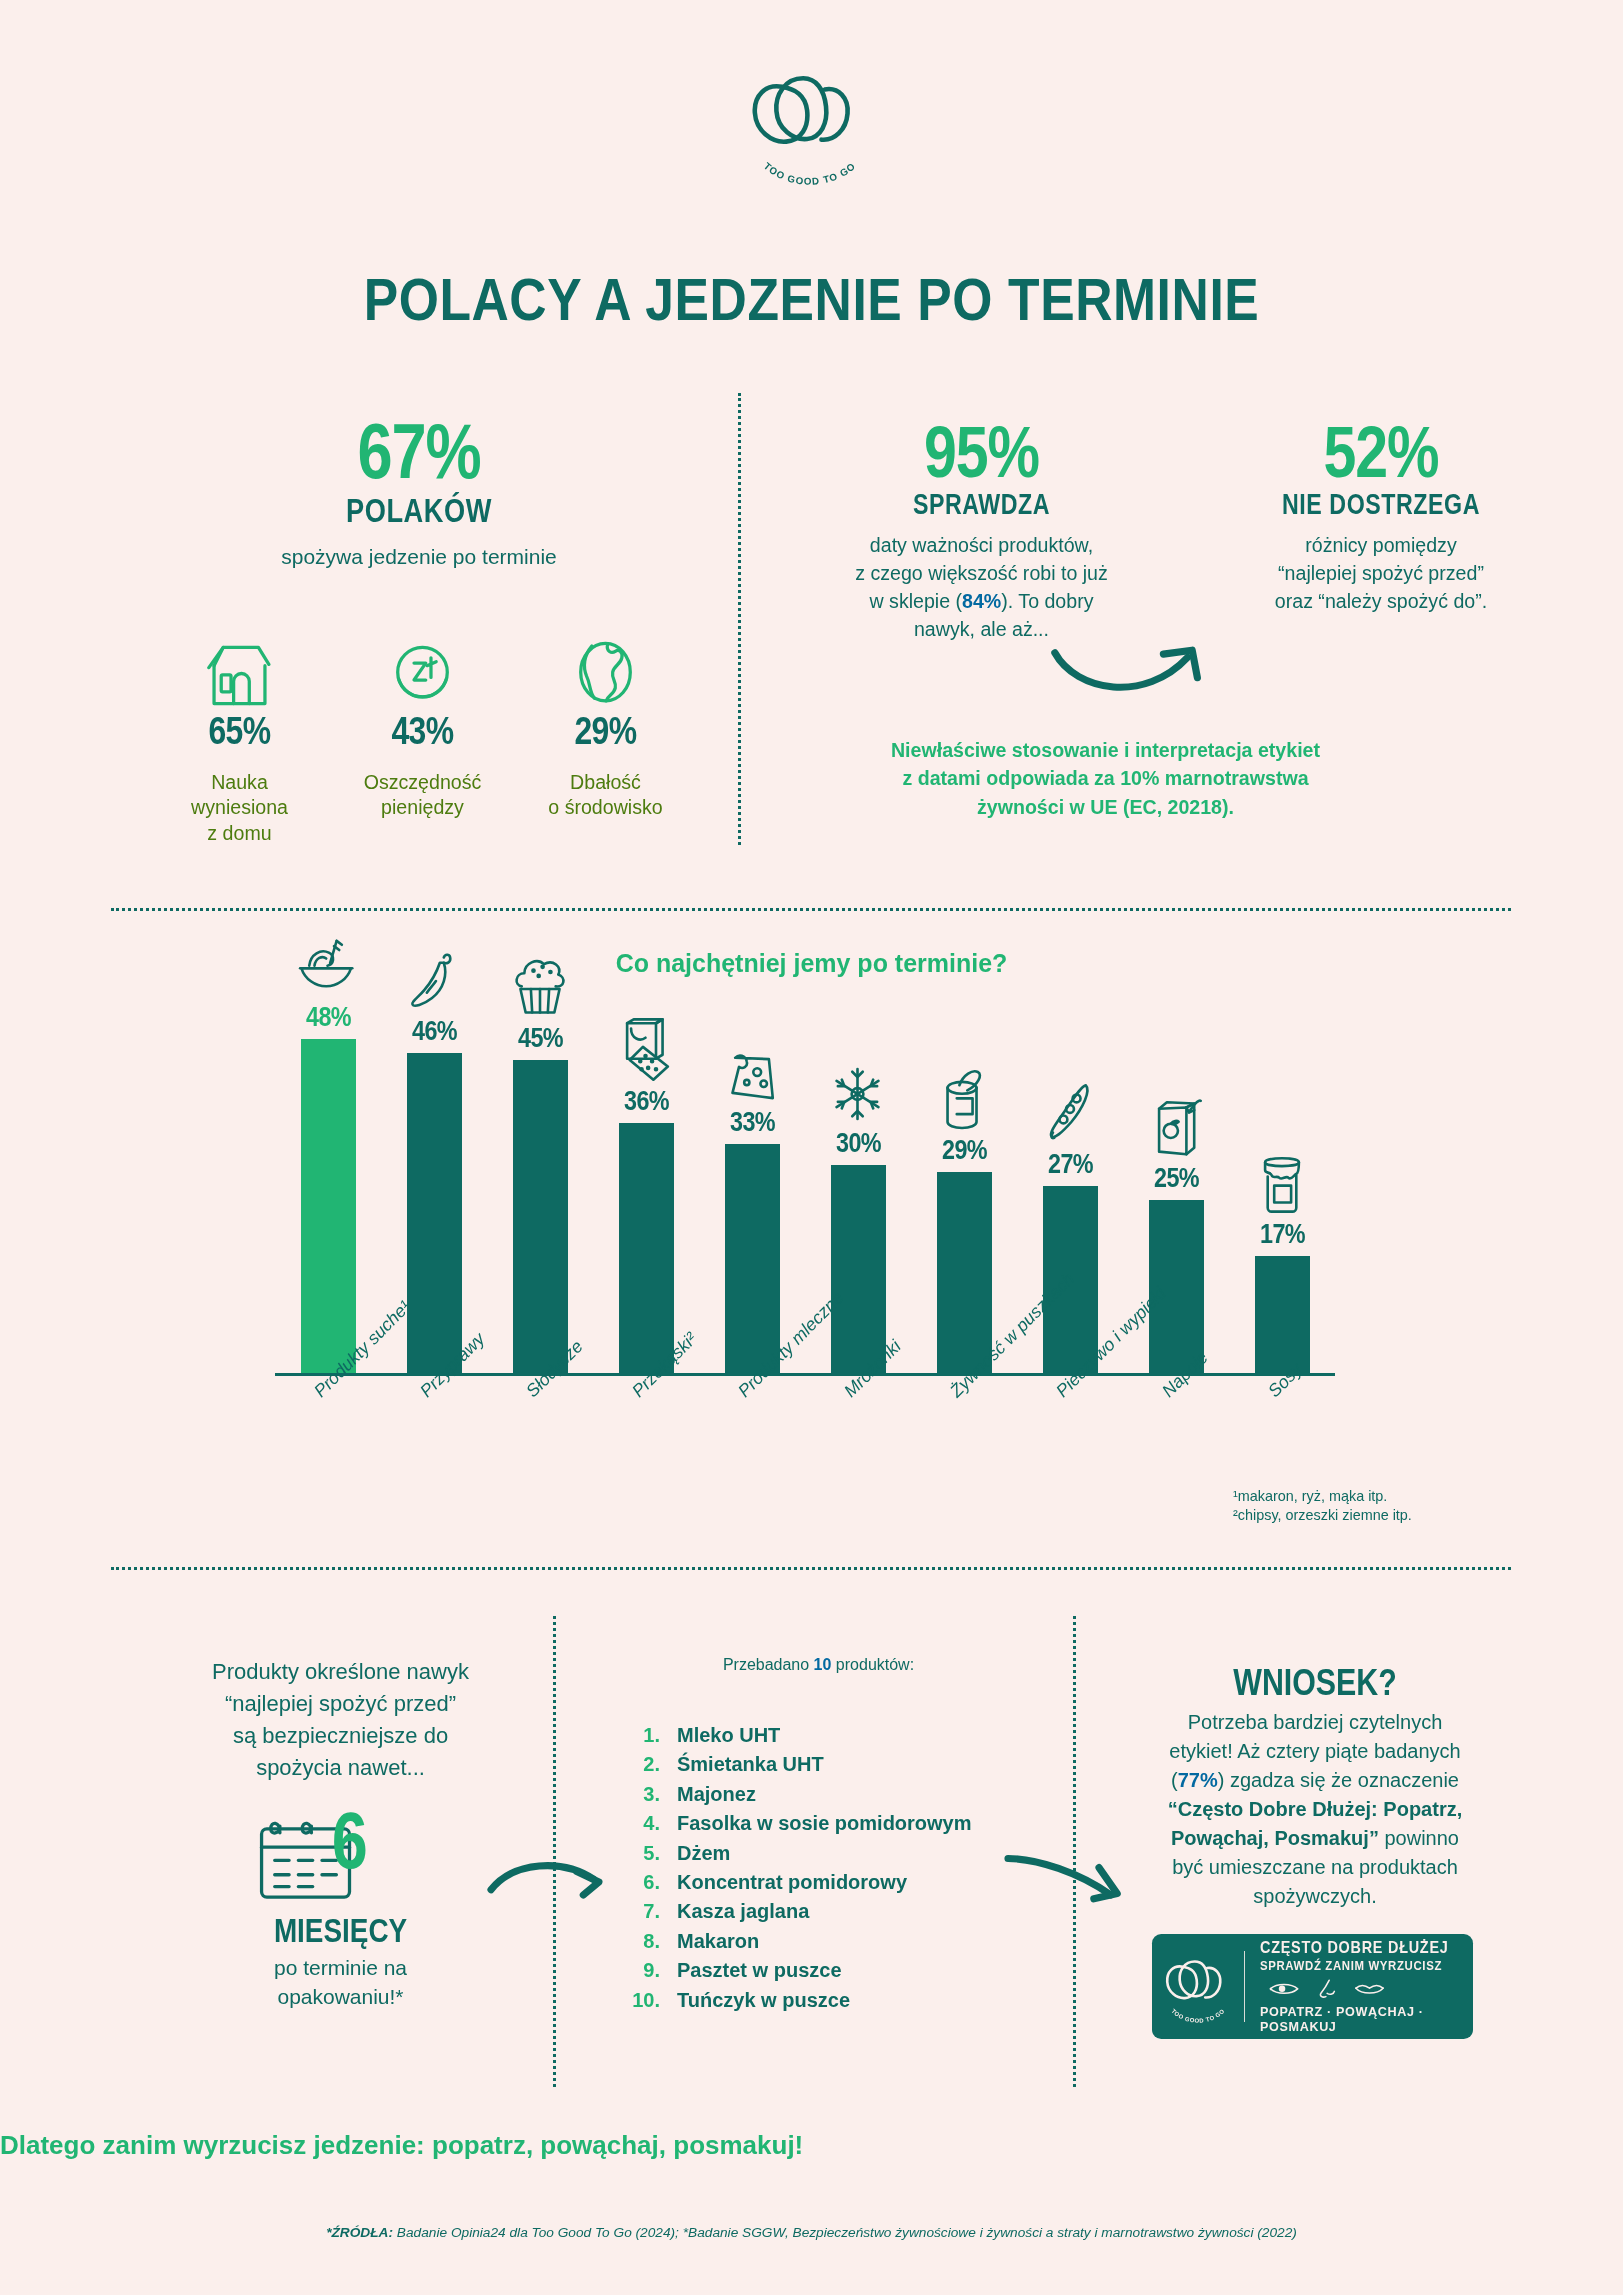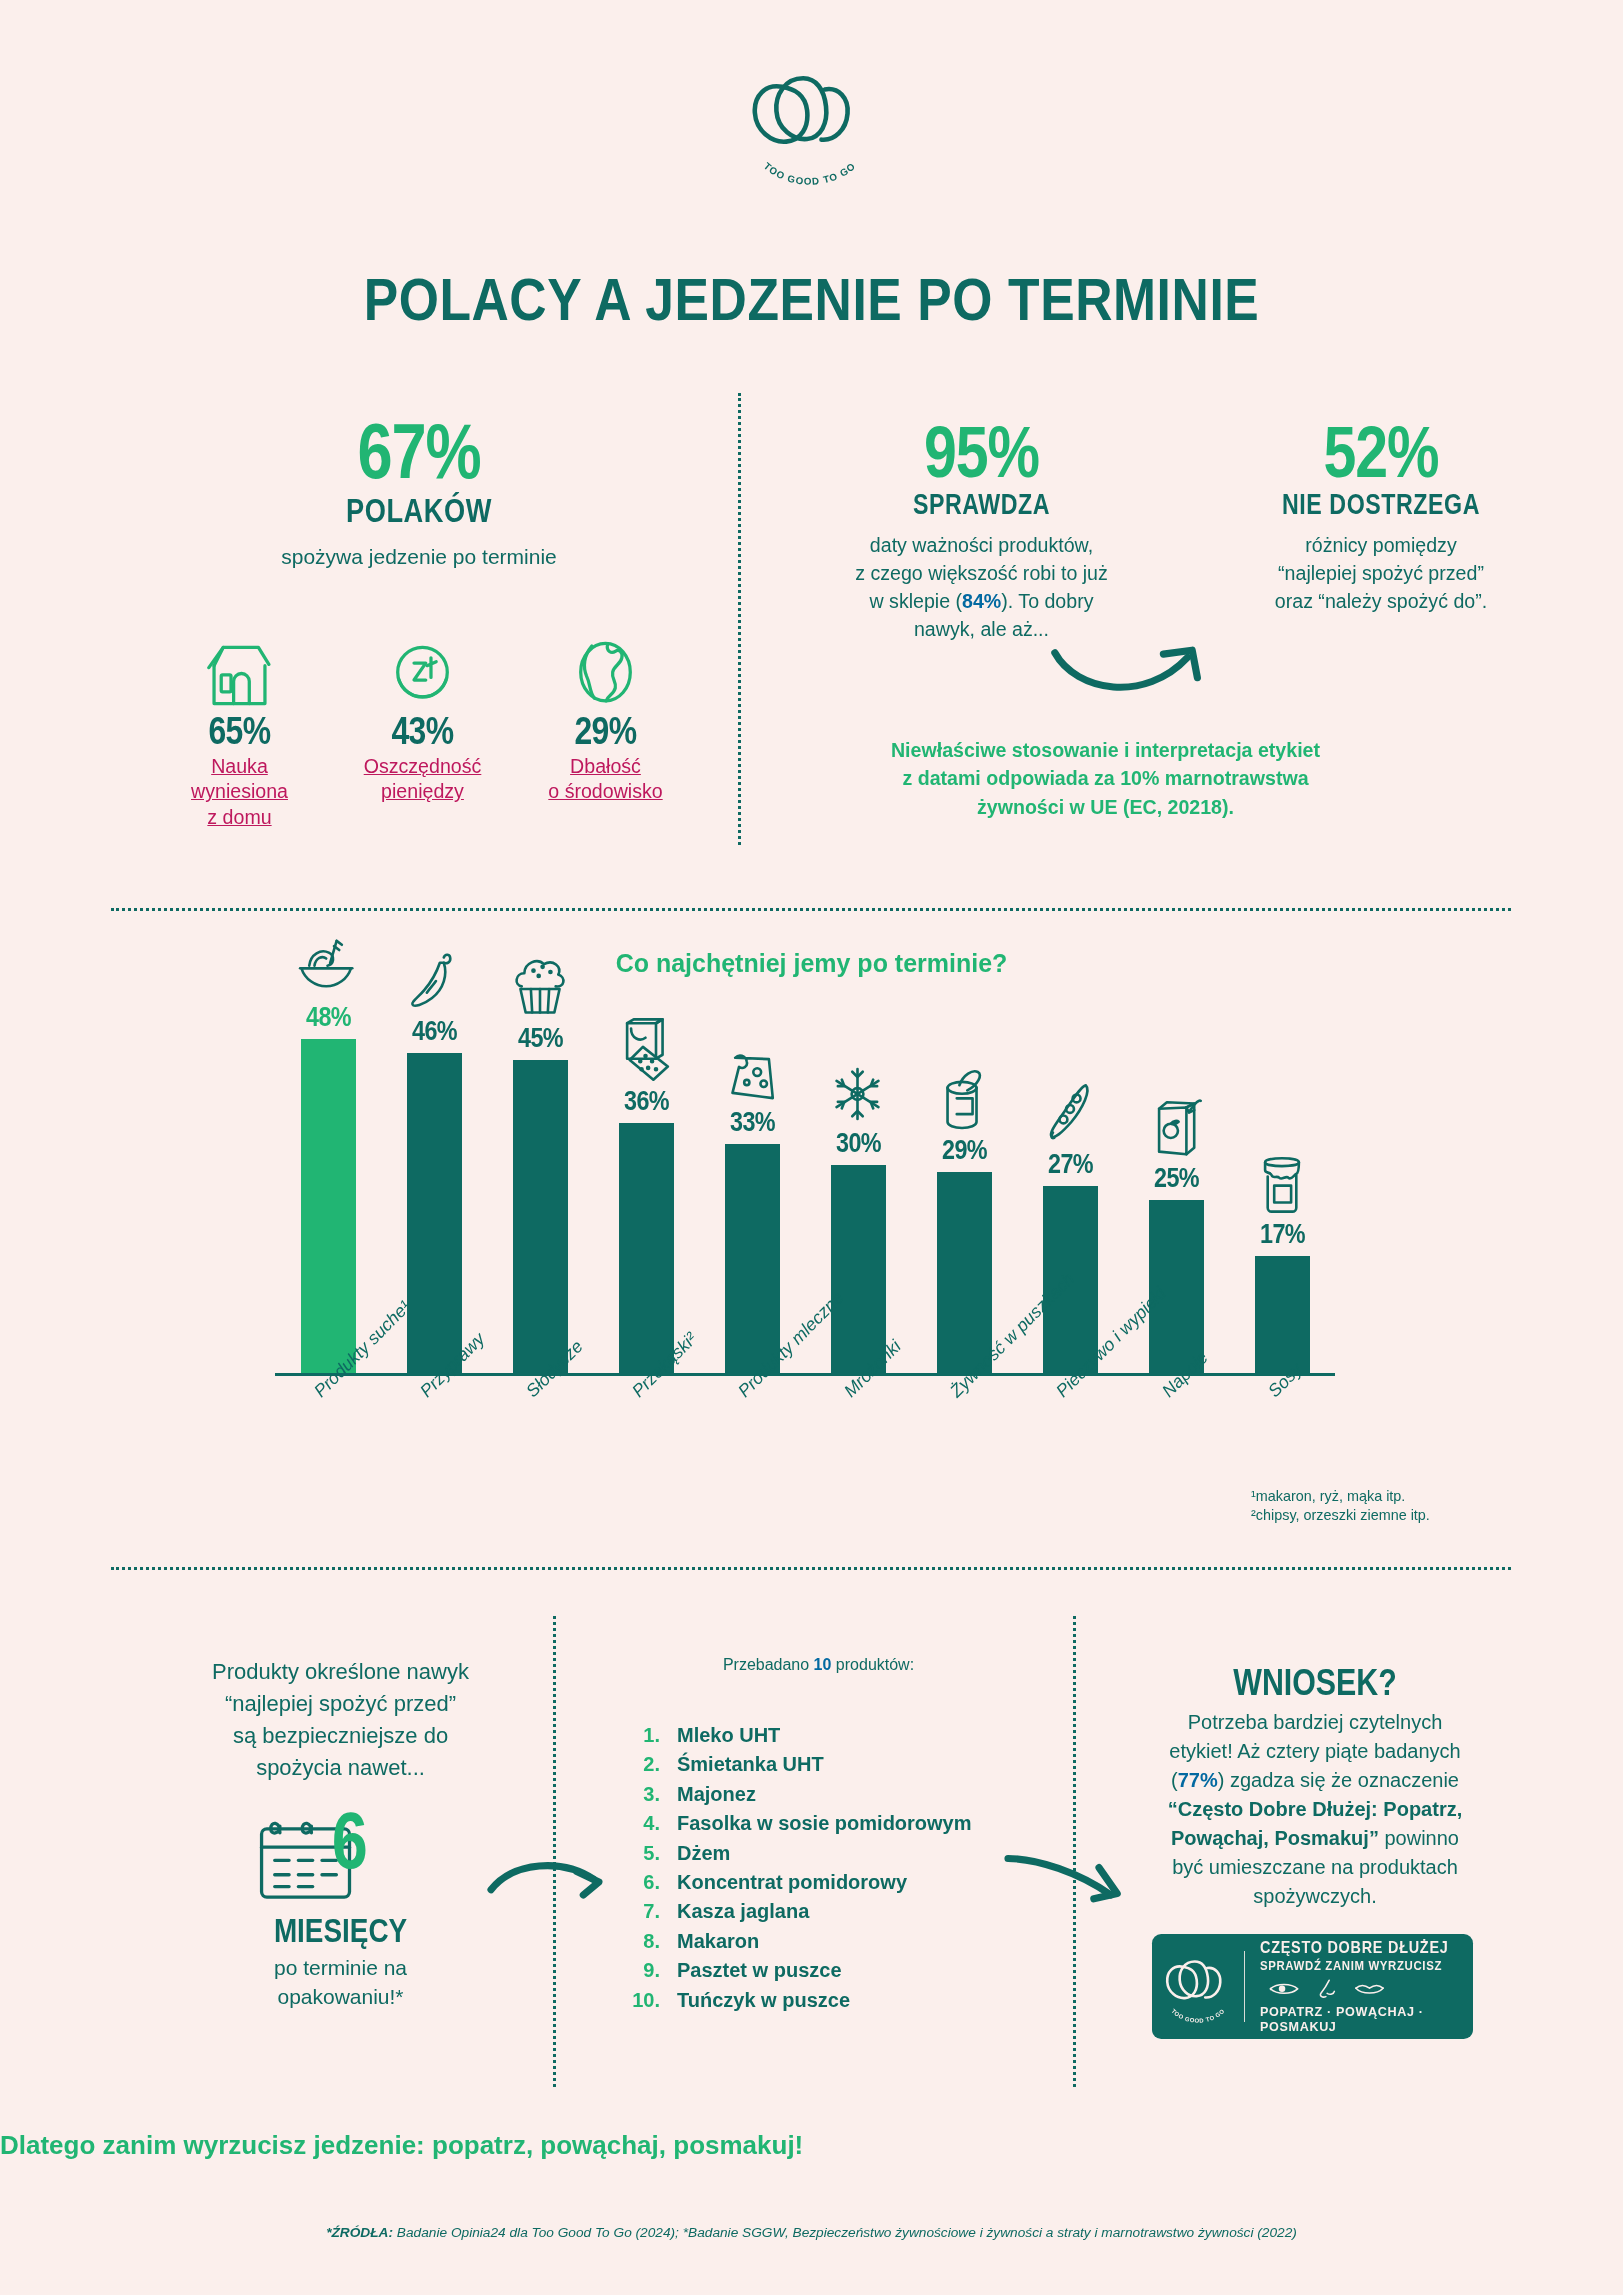"Nauka wyniesiona" .icon-stat .lbl { color: #be185d -> #4d7c0f; margin-top: 1px -> 17px; text-decoration: underline -> none }
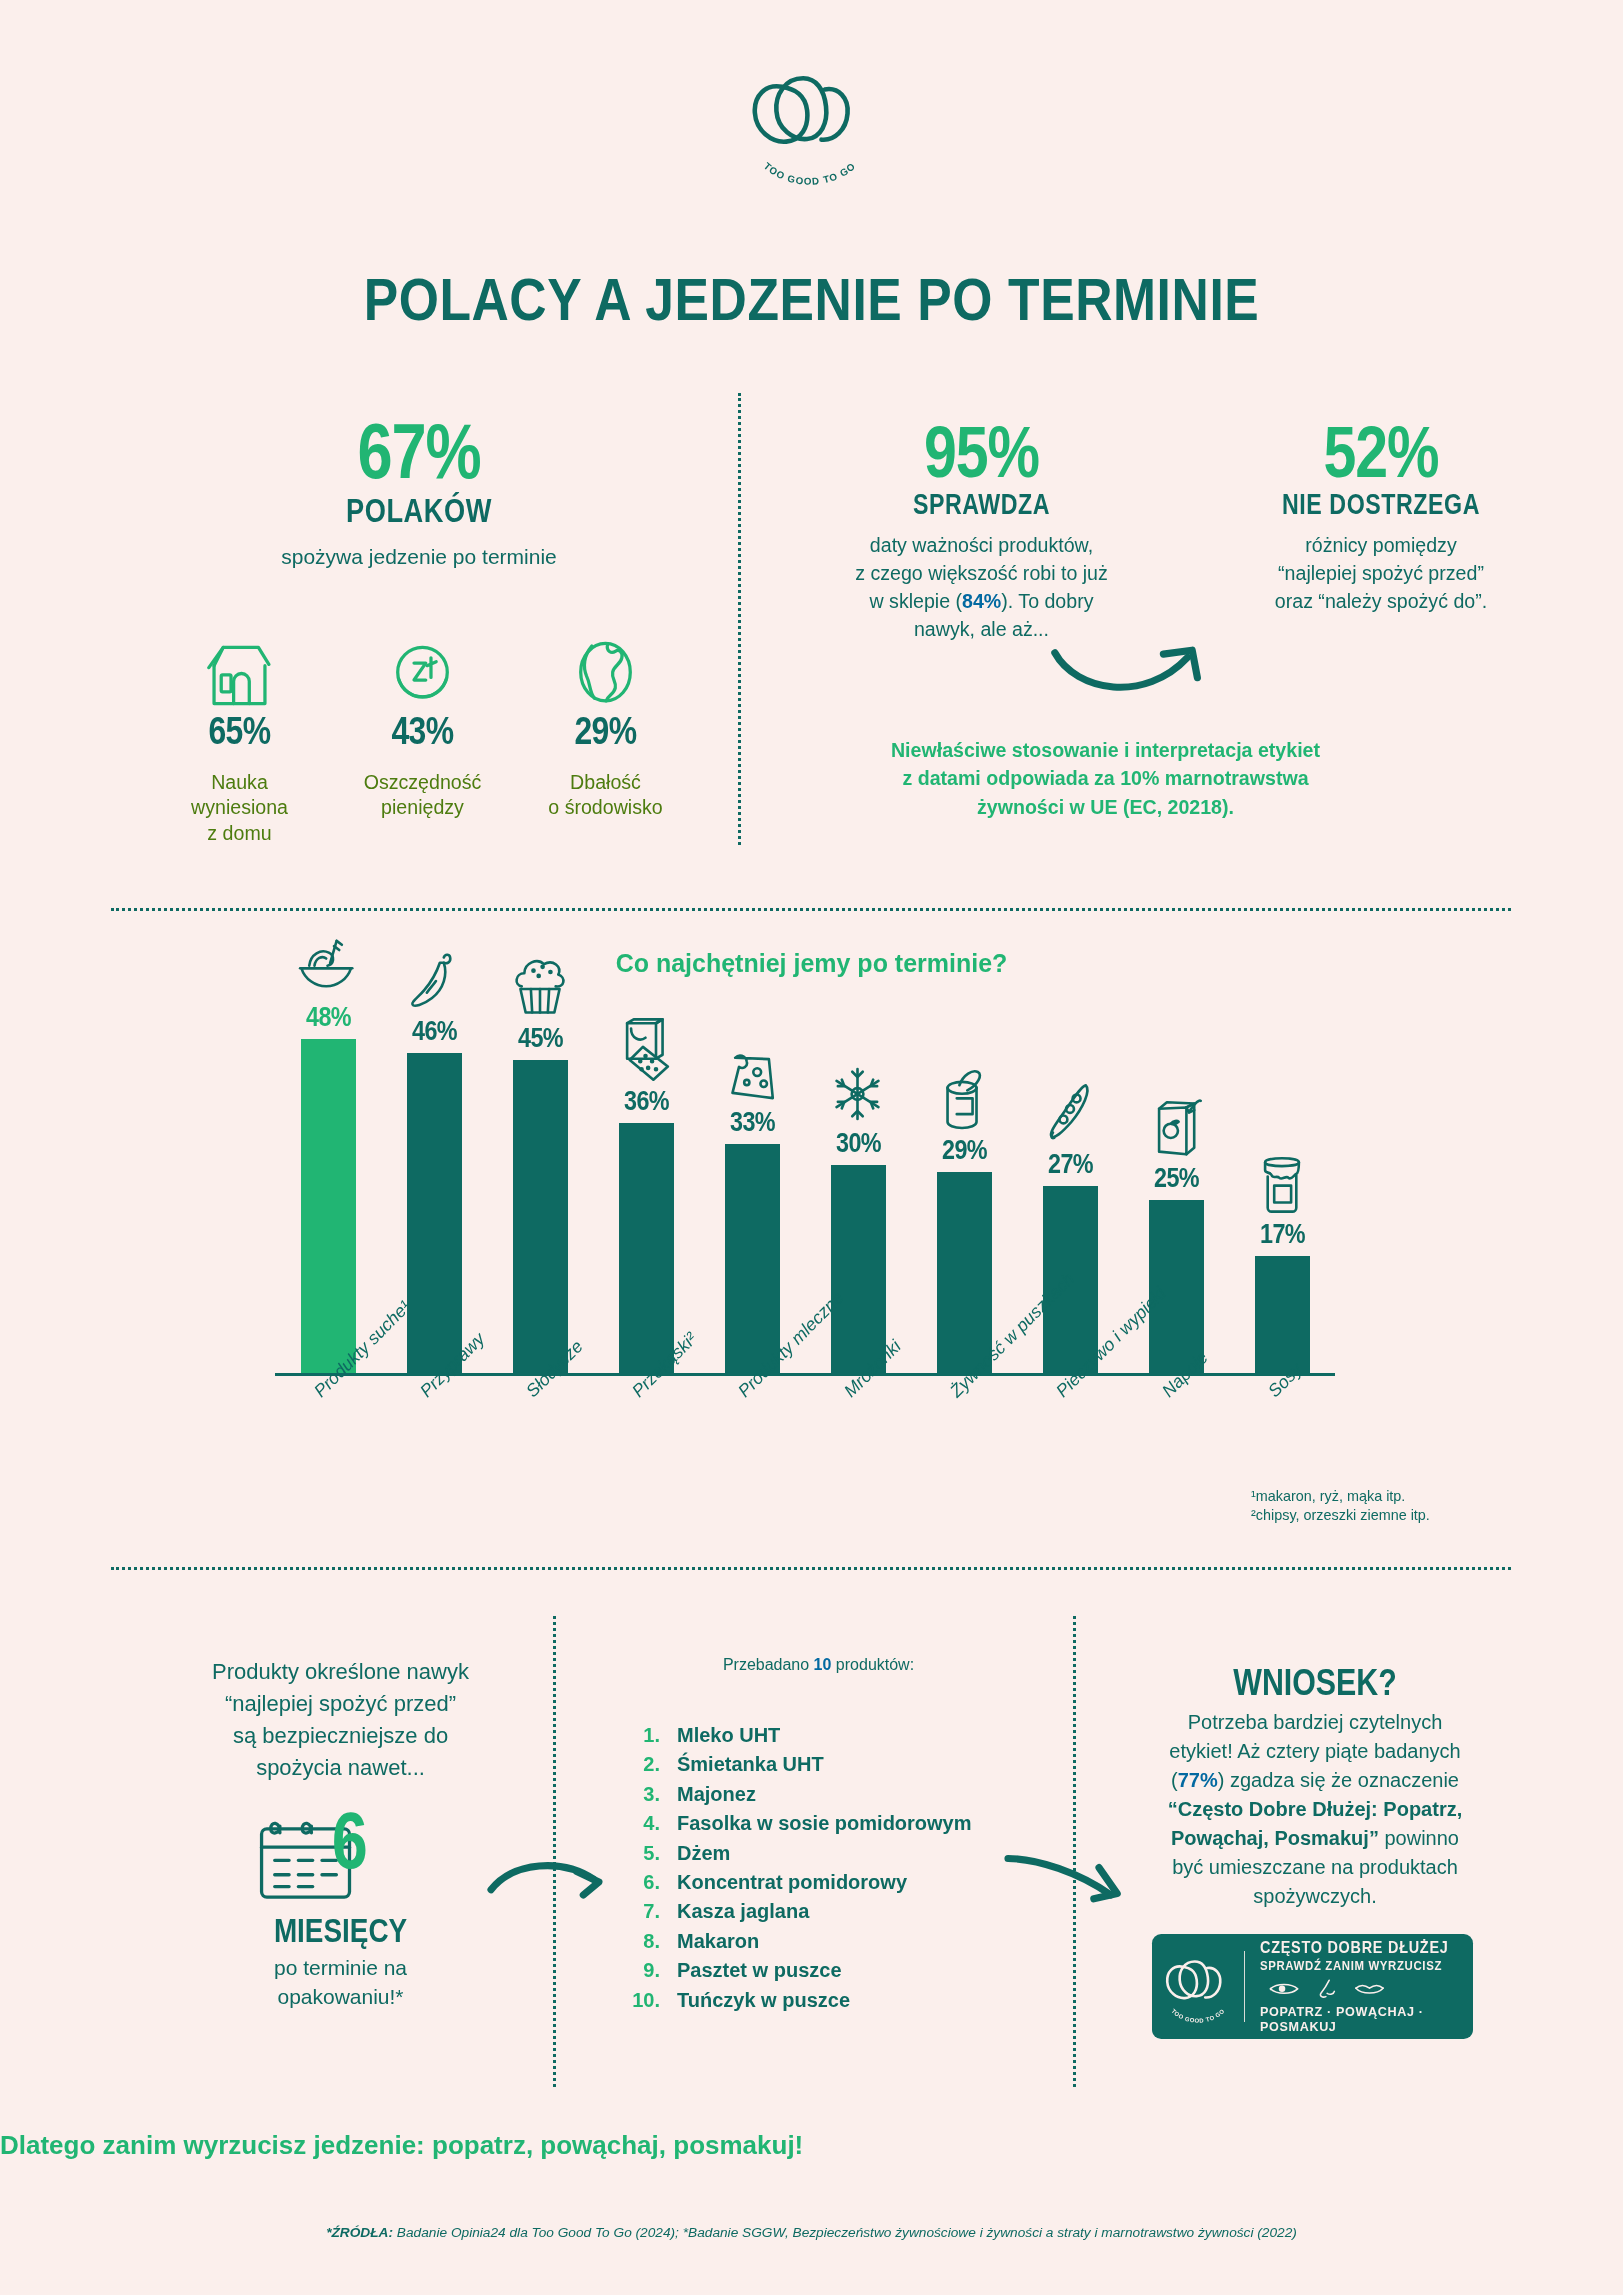"¹makaron, ryż, mąka itp." div.abs { margin-left: 18px -> none }
